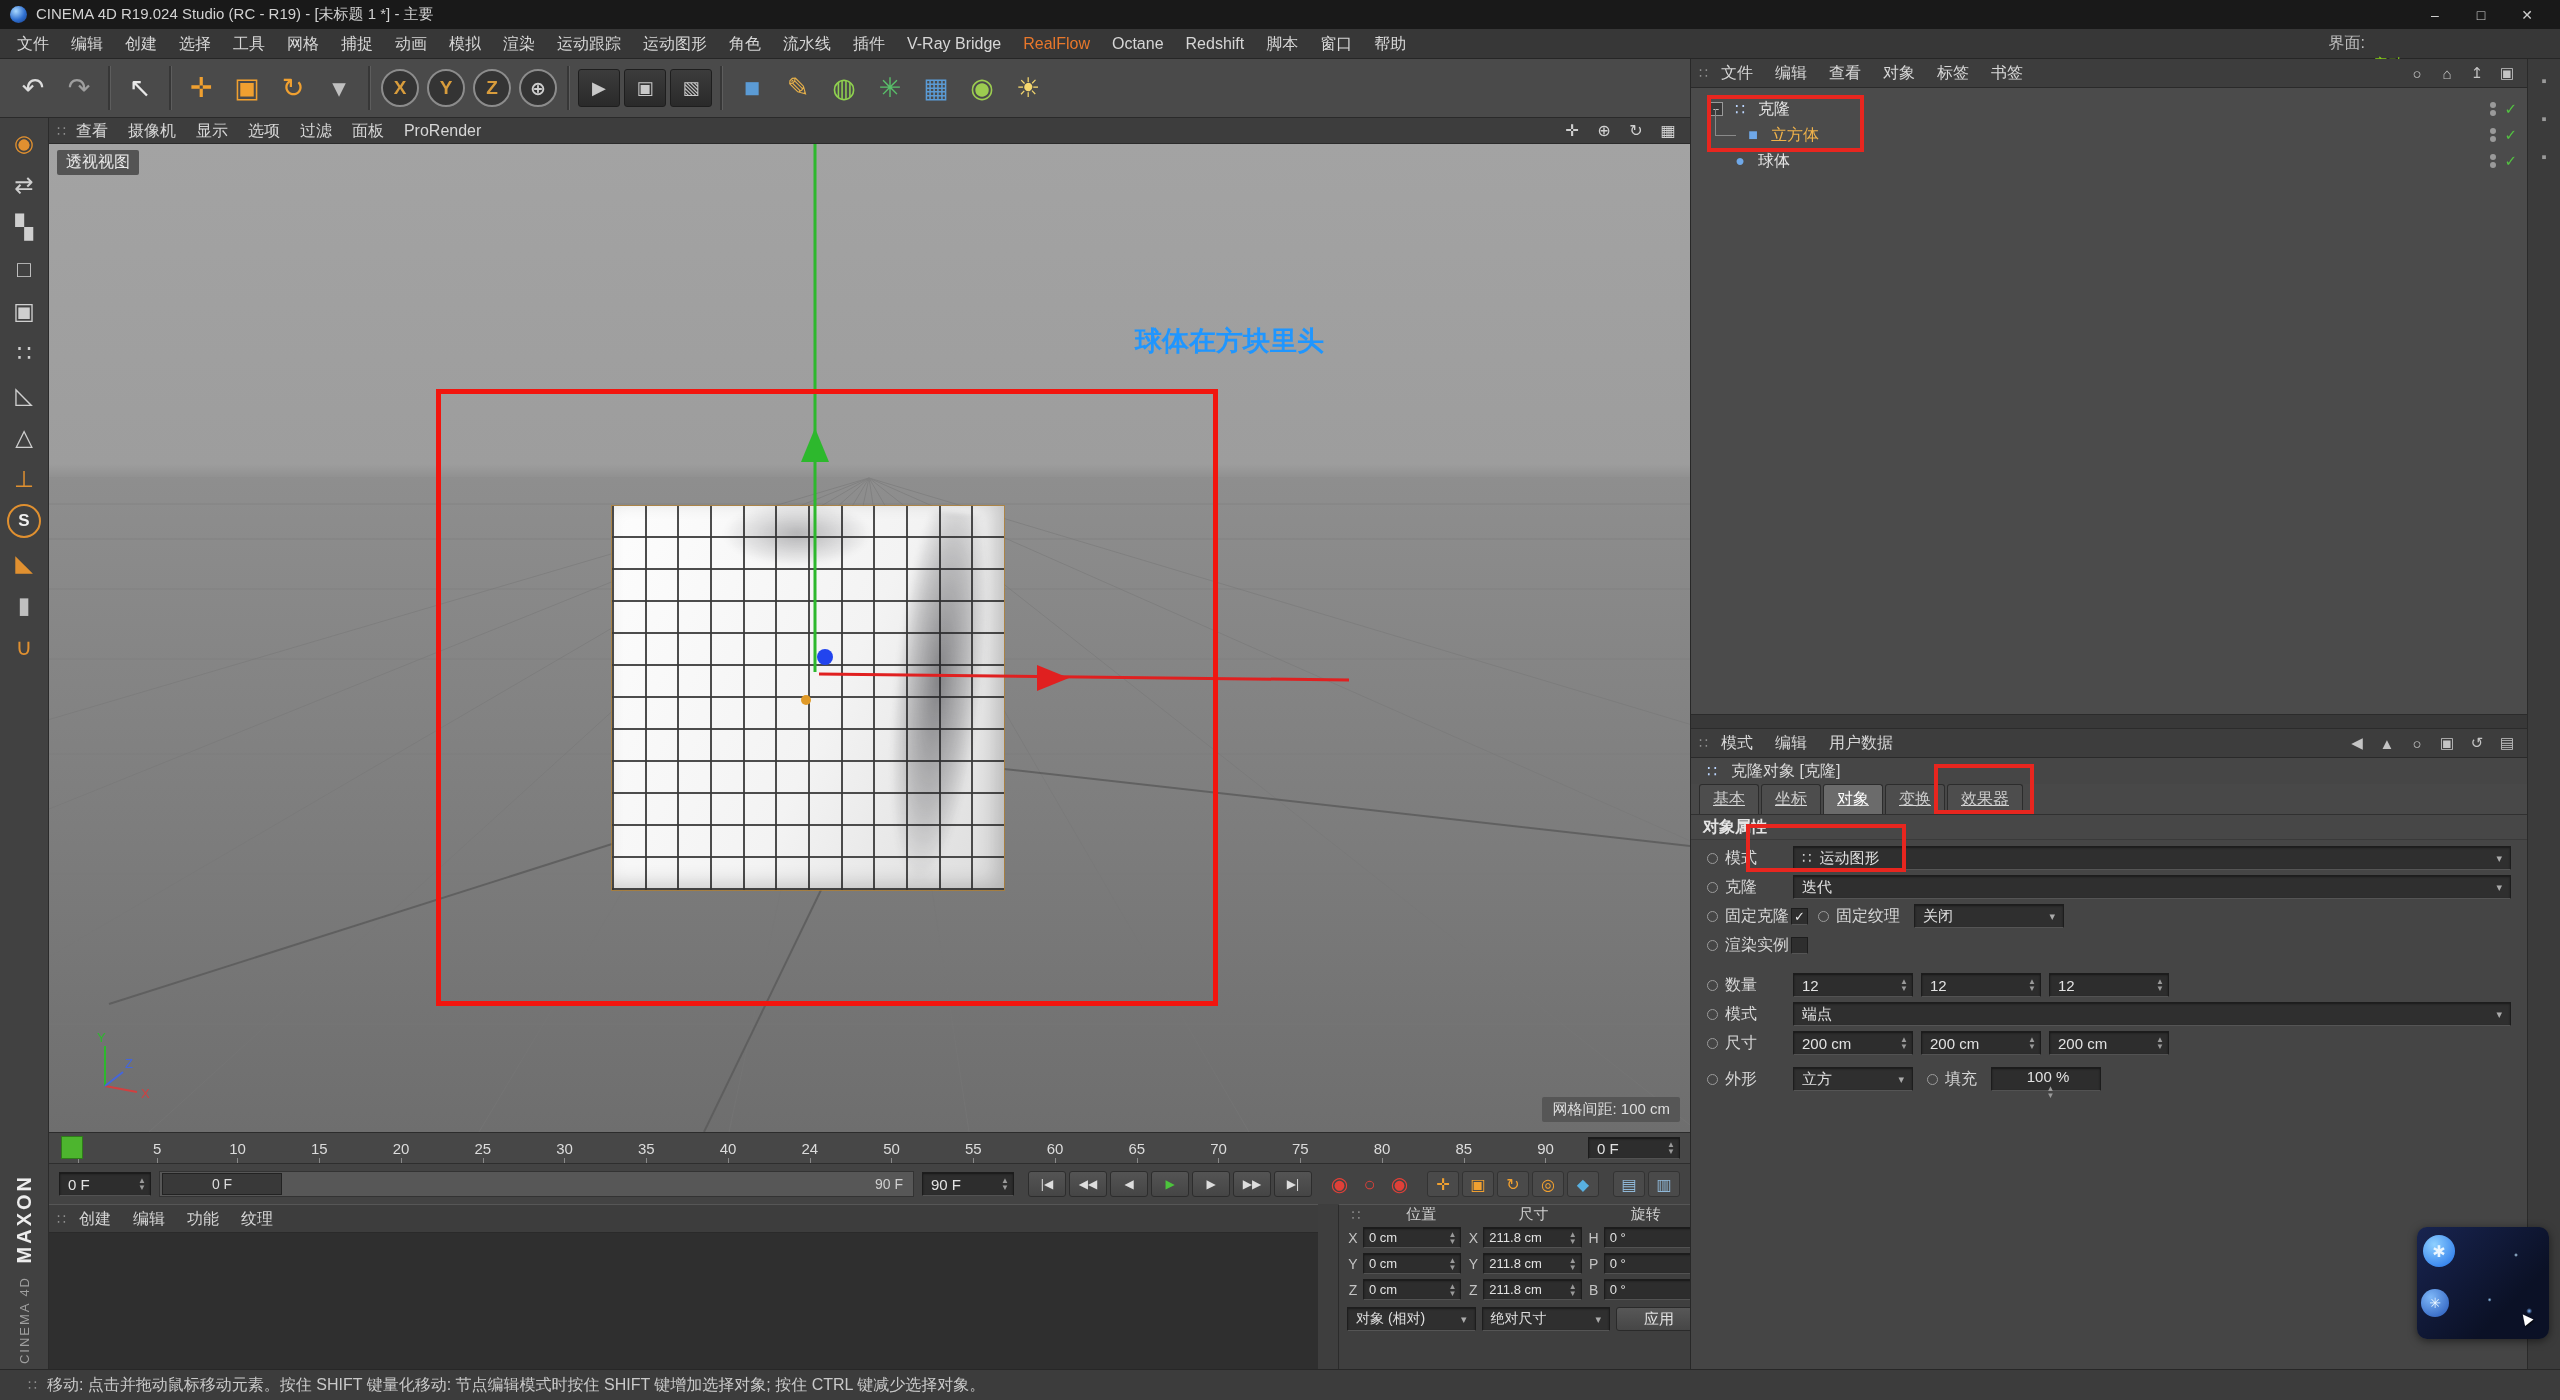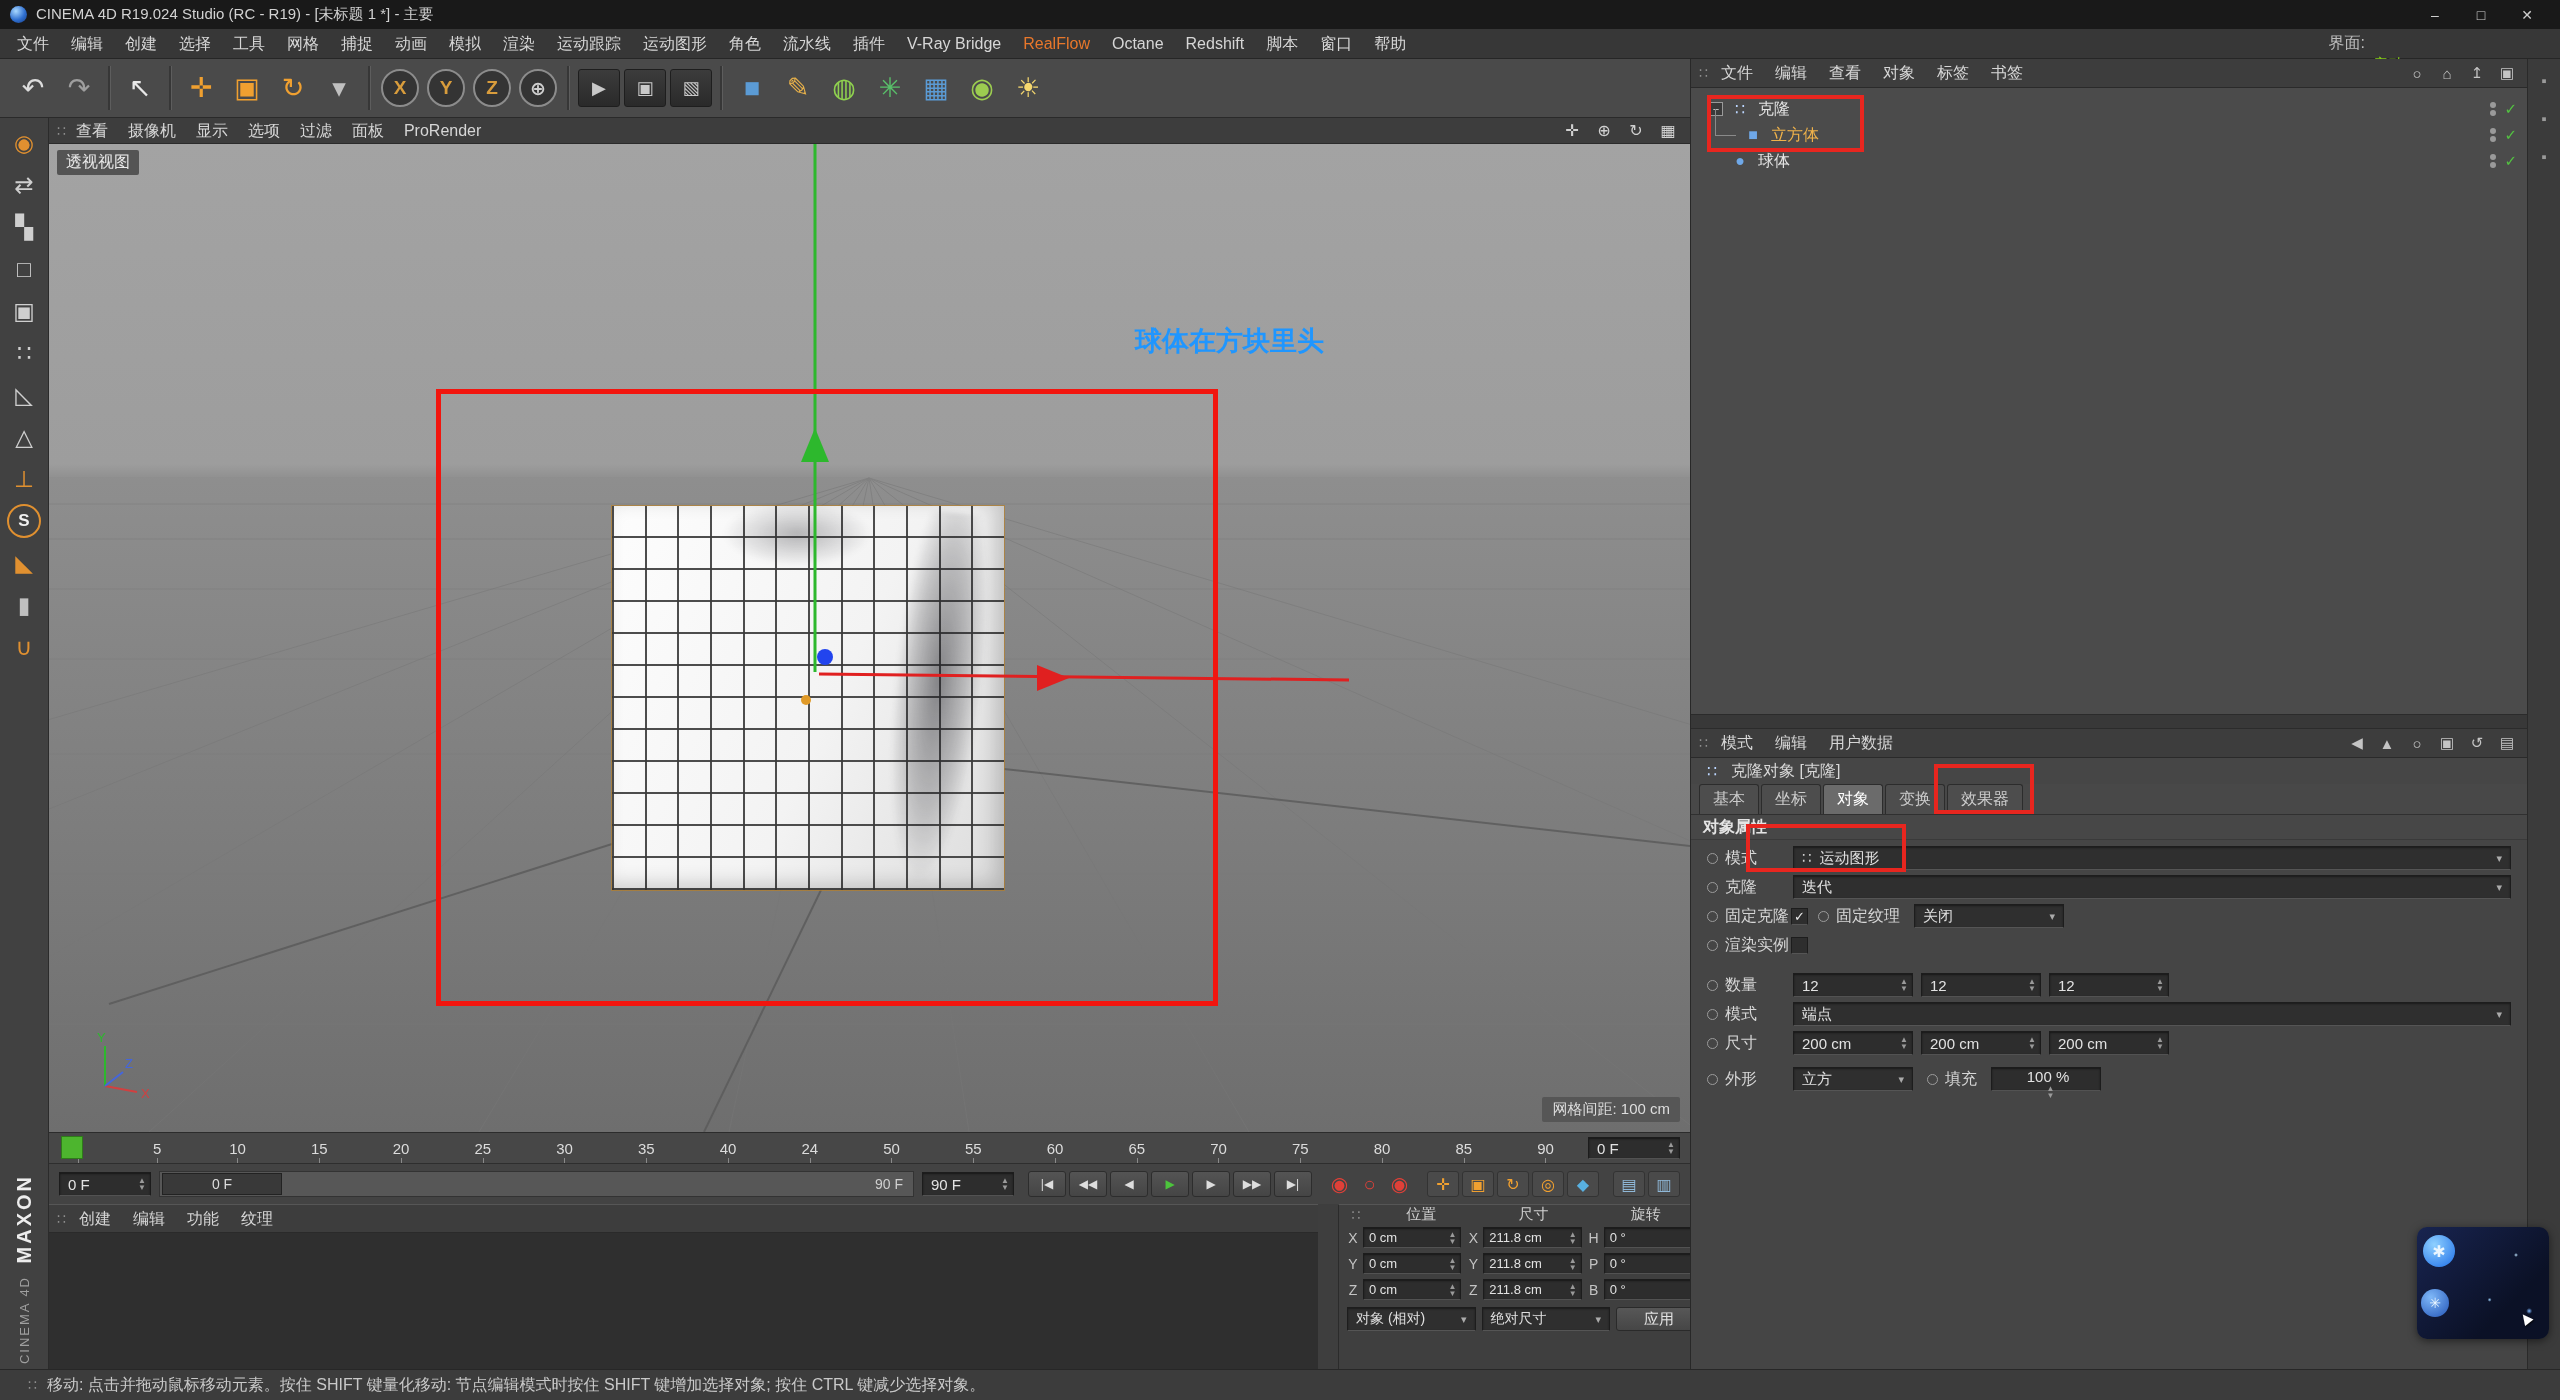"基本" #am-tabs { text-decoration: none -> underline }
